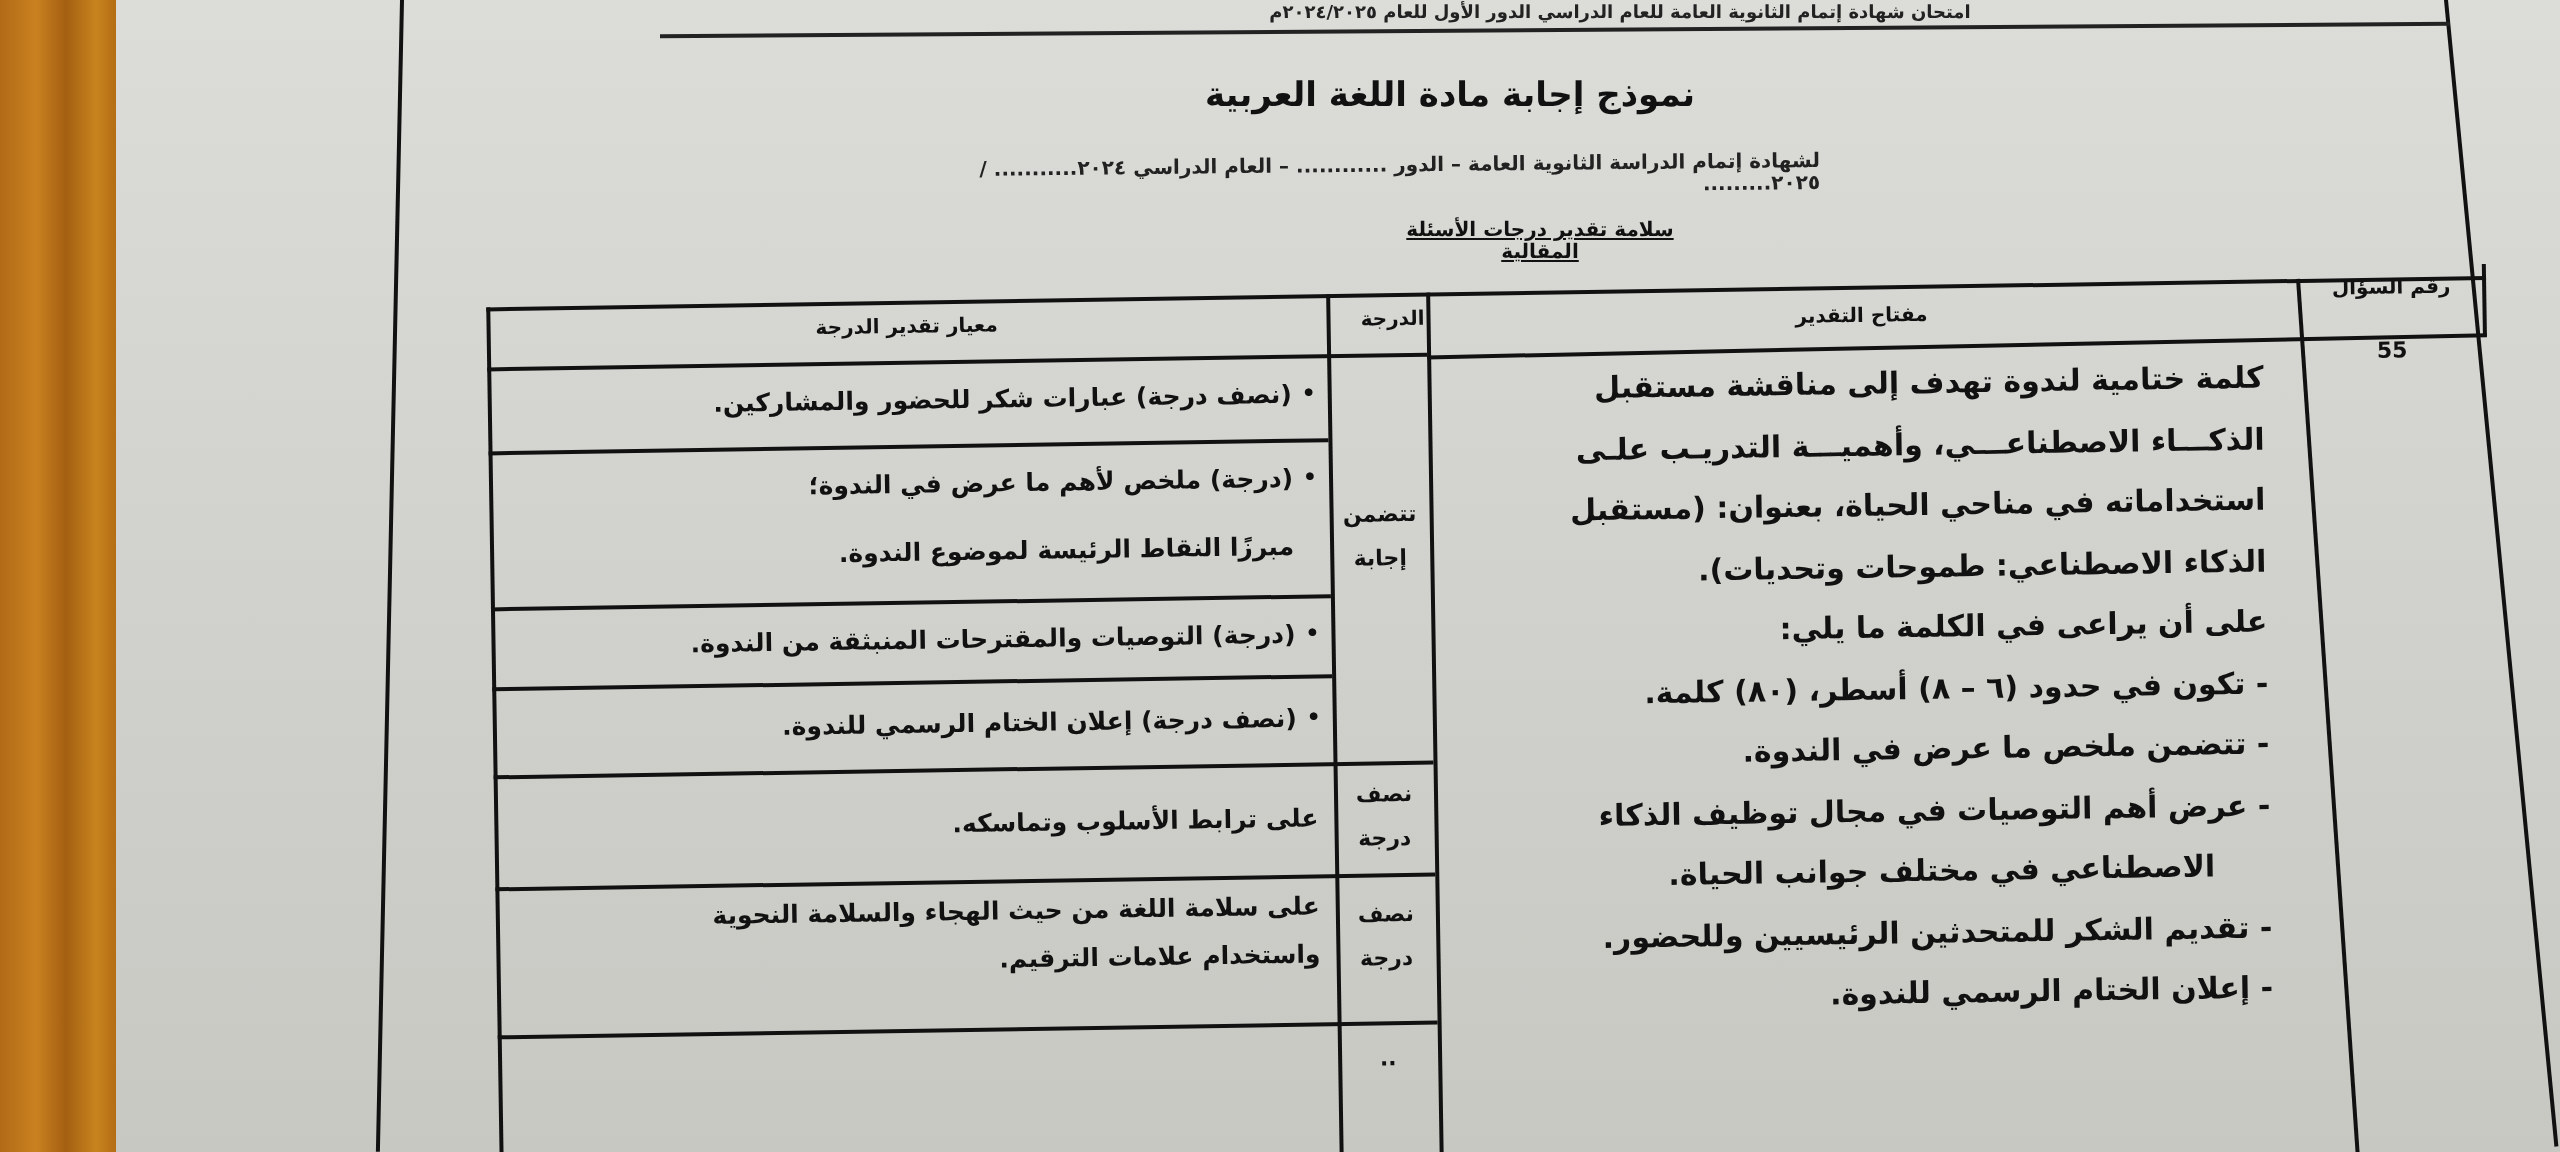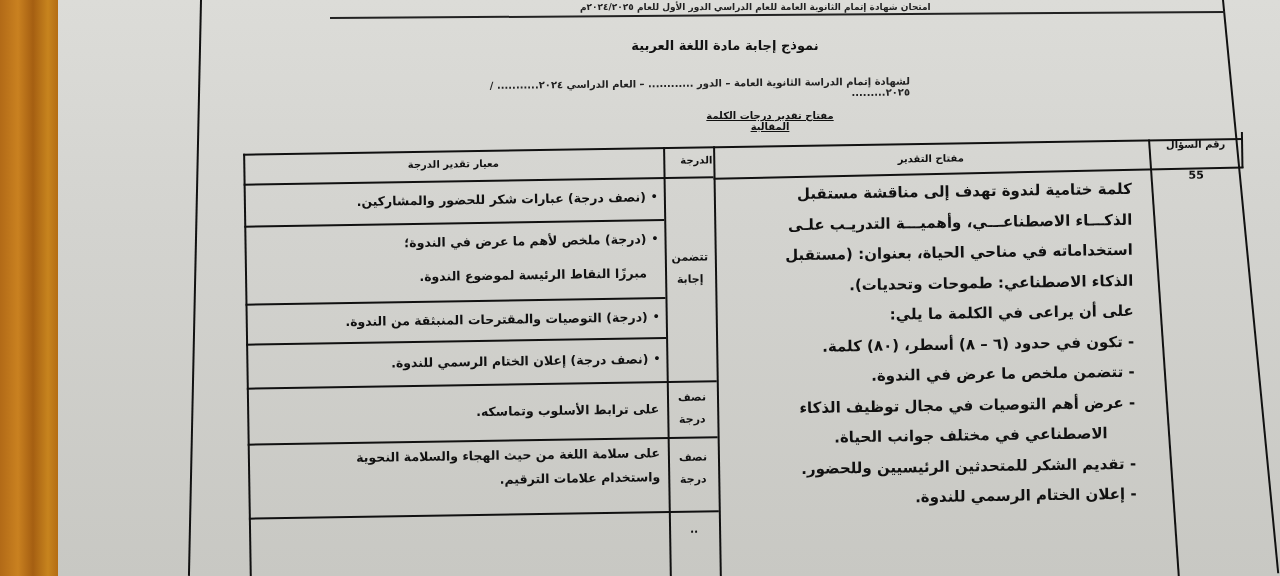"امتحان شهادة إتمام الثانوية العامة" .header-strip { text-align: left -> center }
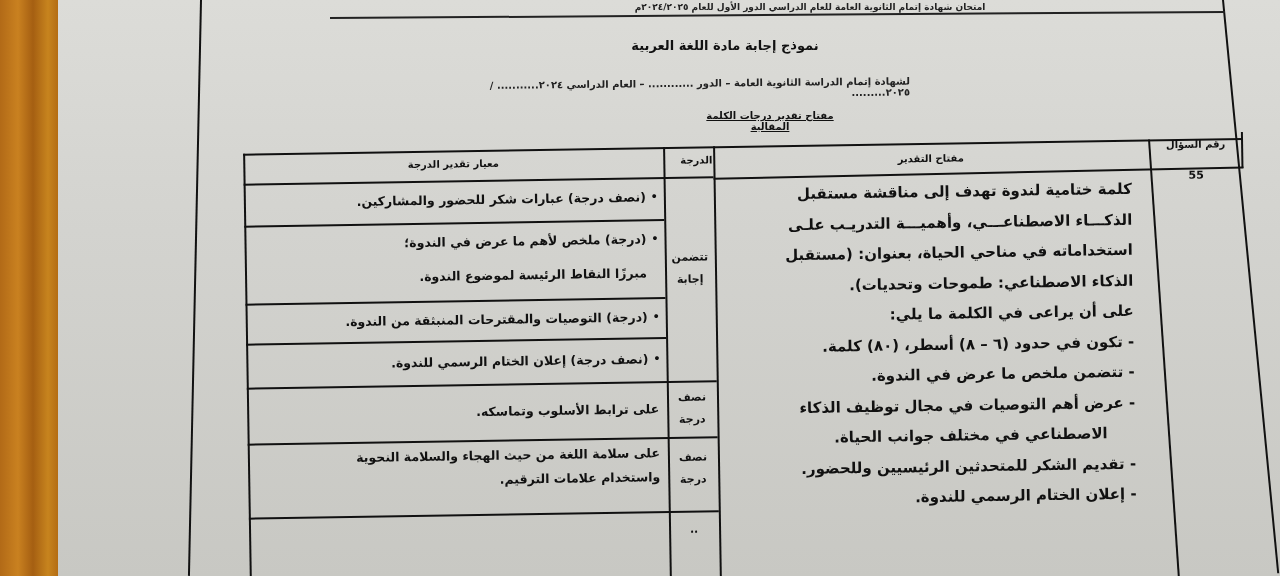"نموذج إجابة مادة اللغة العربية" .title { font-size: 13px -> 17px }
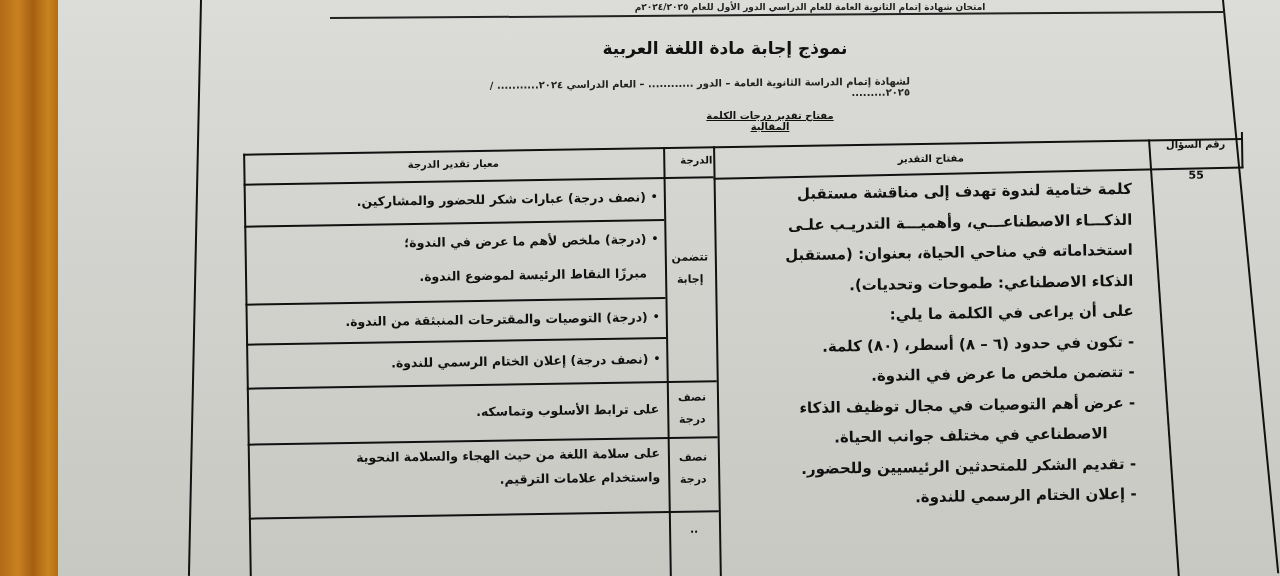"مفتاح تقدير درجات الكلمة المقالية" div.key-title { text: مفتاح تقدير درجات الكلمة -> سلامة تقدير درجات الأسئلة }
